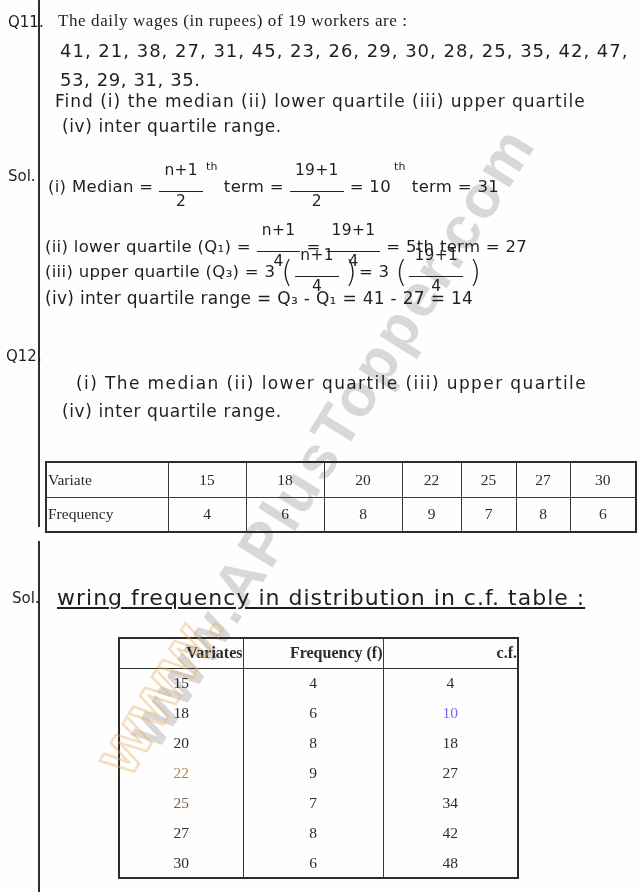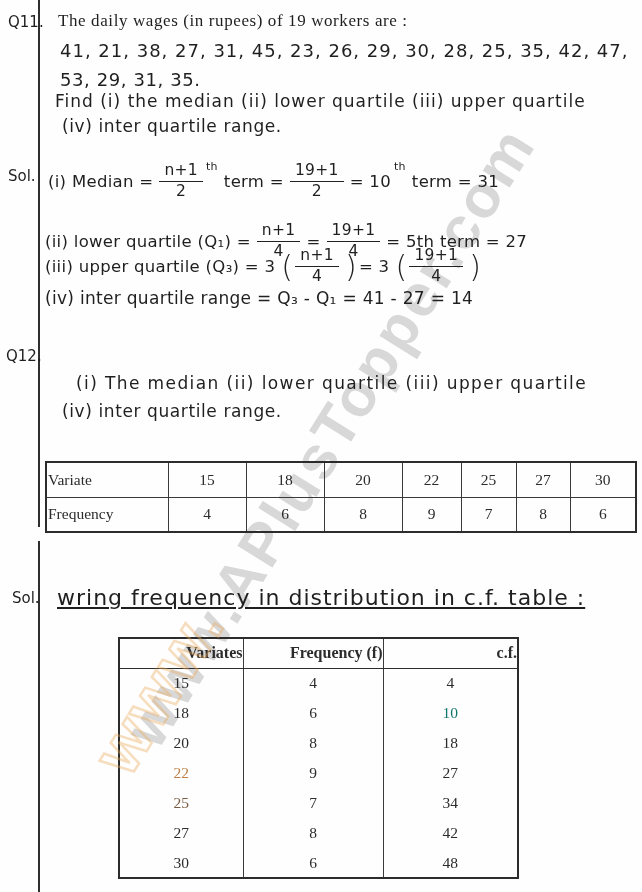"n+1" .frac .num { padding: 0 5px 1px 5px -> 0 5px 11px 5px }
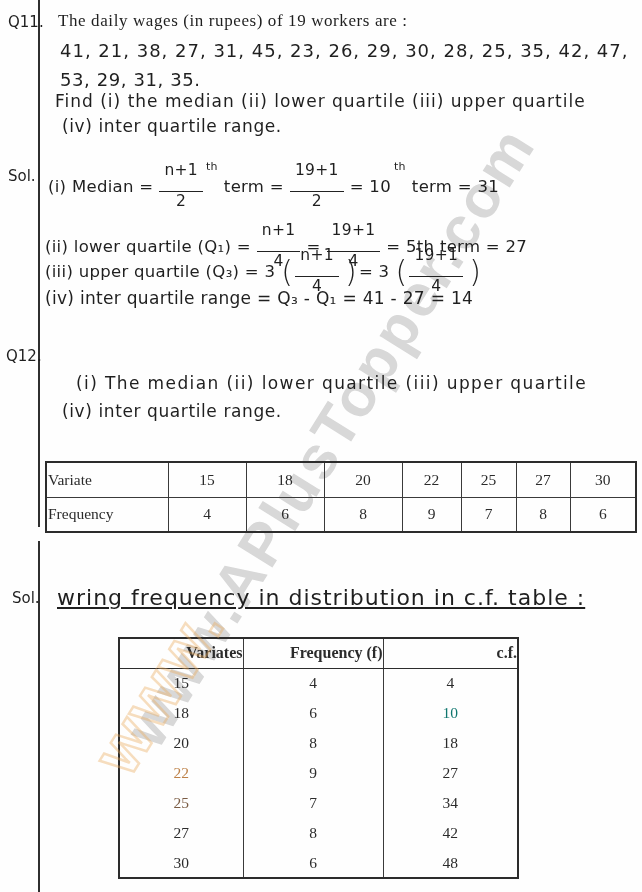"10" .tint-blue { color: #0f766e -> #8b5cf6 }
